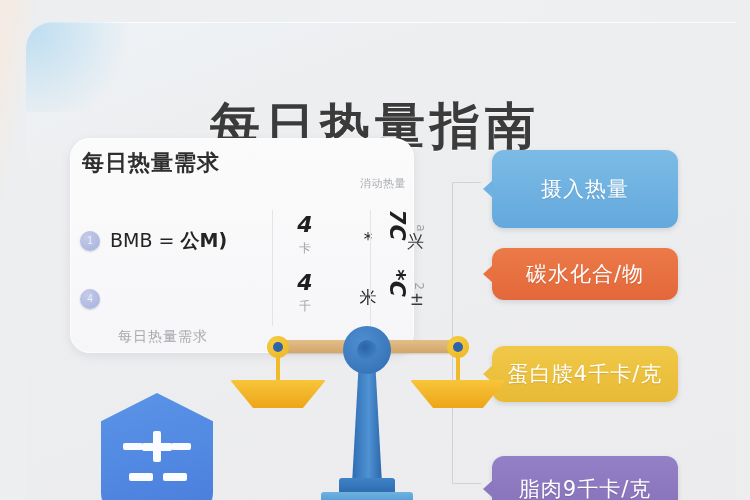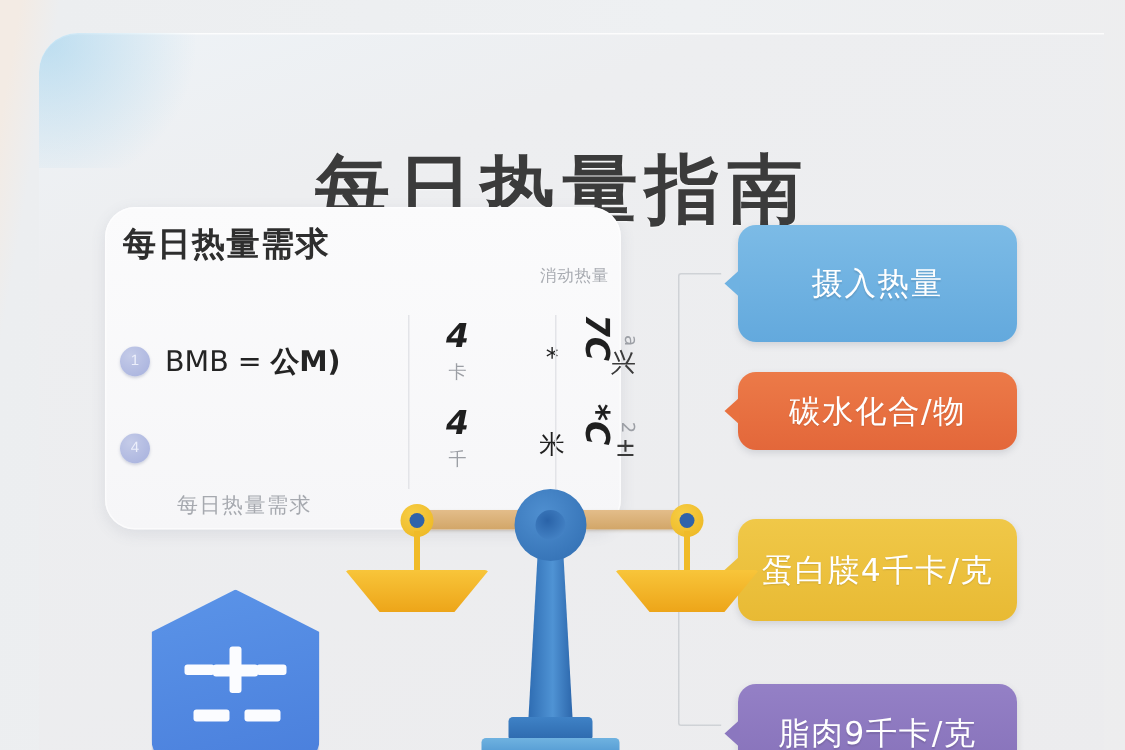"蛋白牍4千卡/克" .b3 { height: 68px -> 56px }
